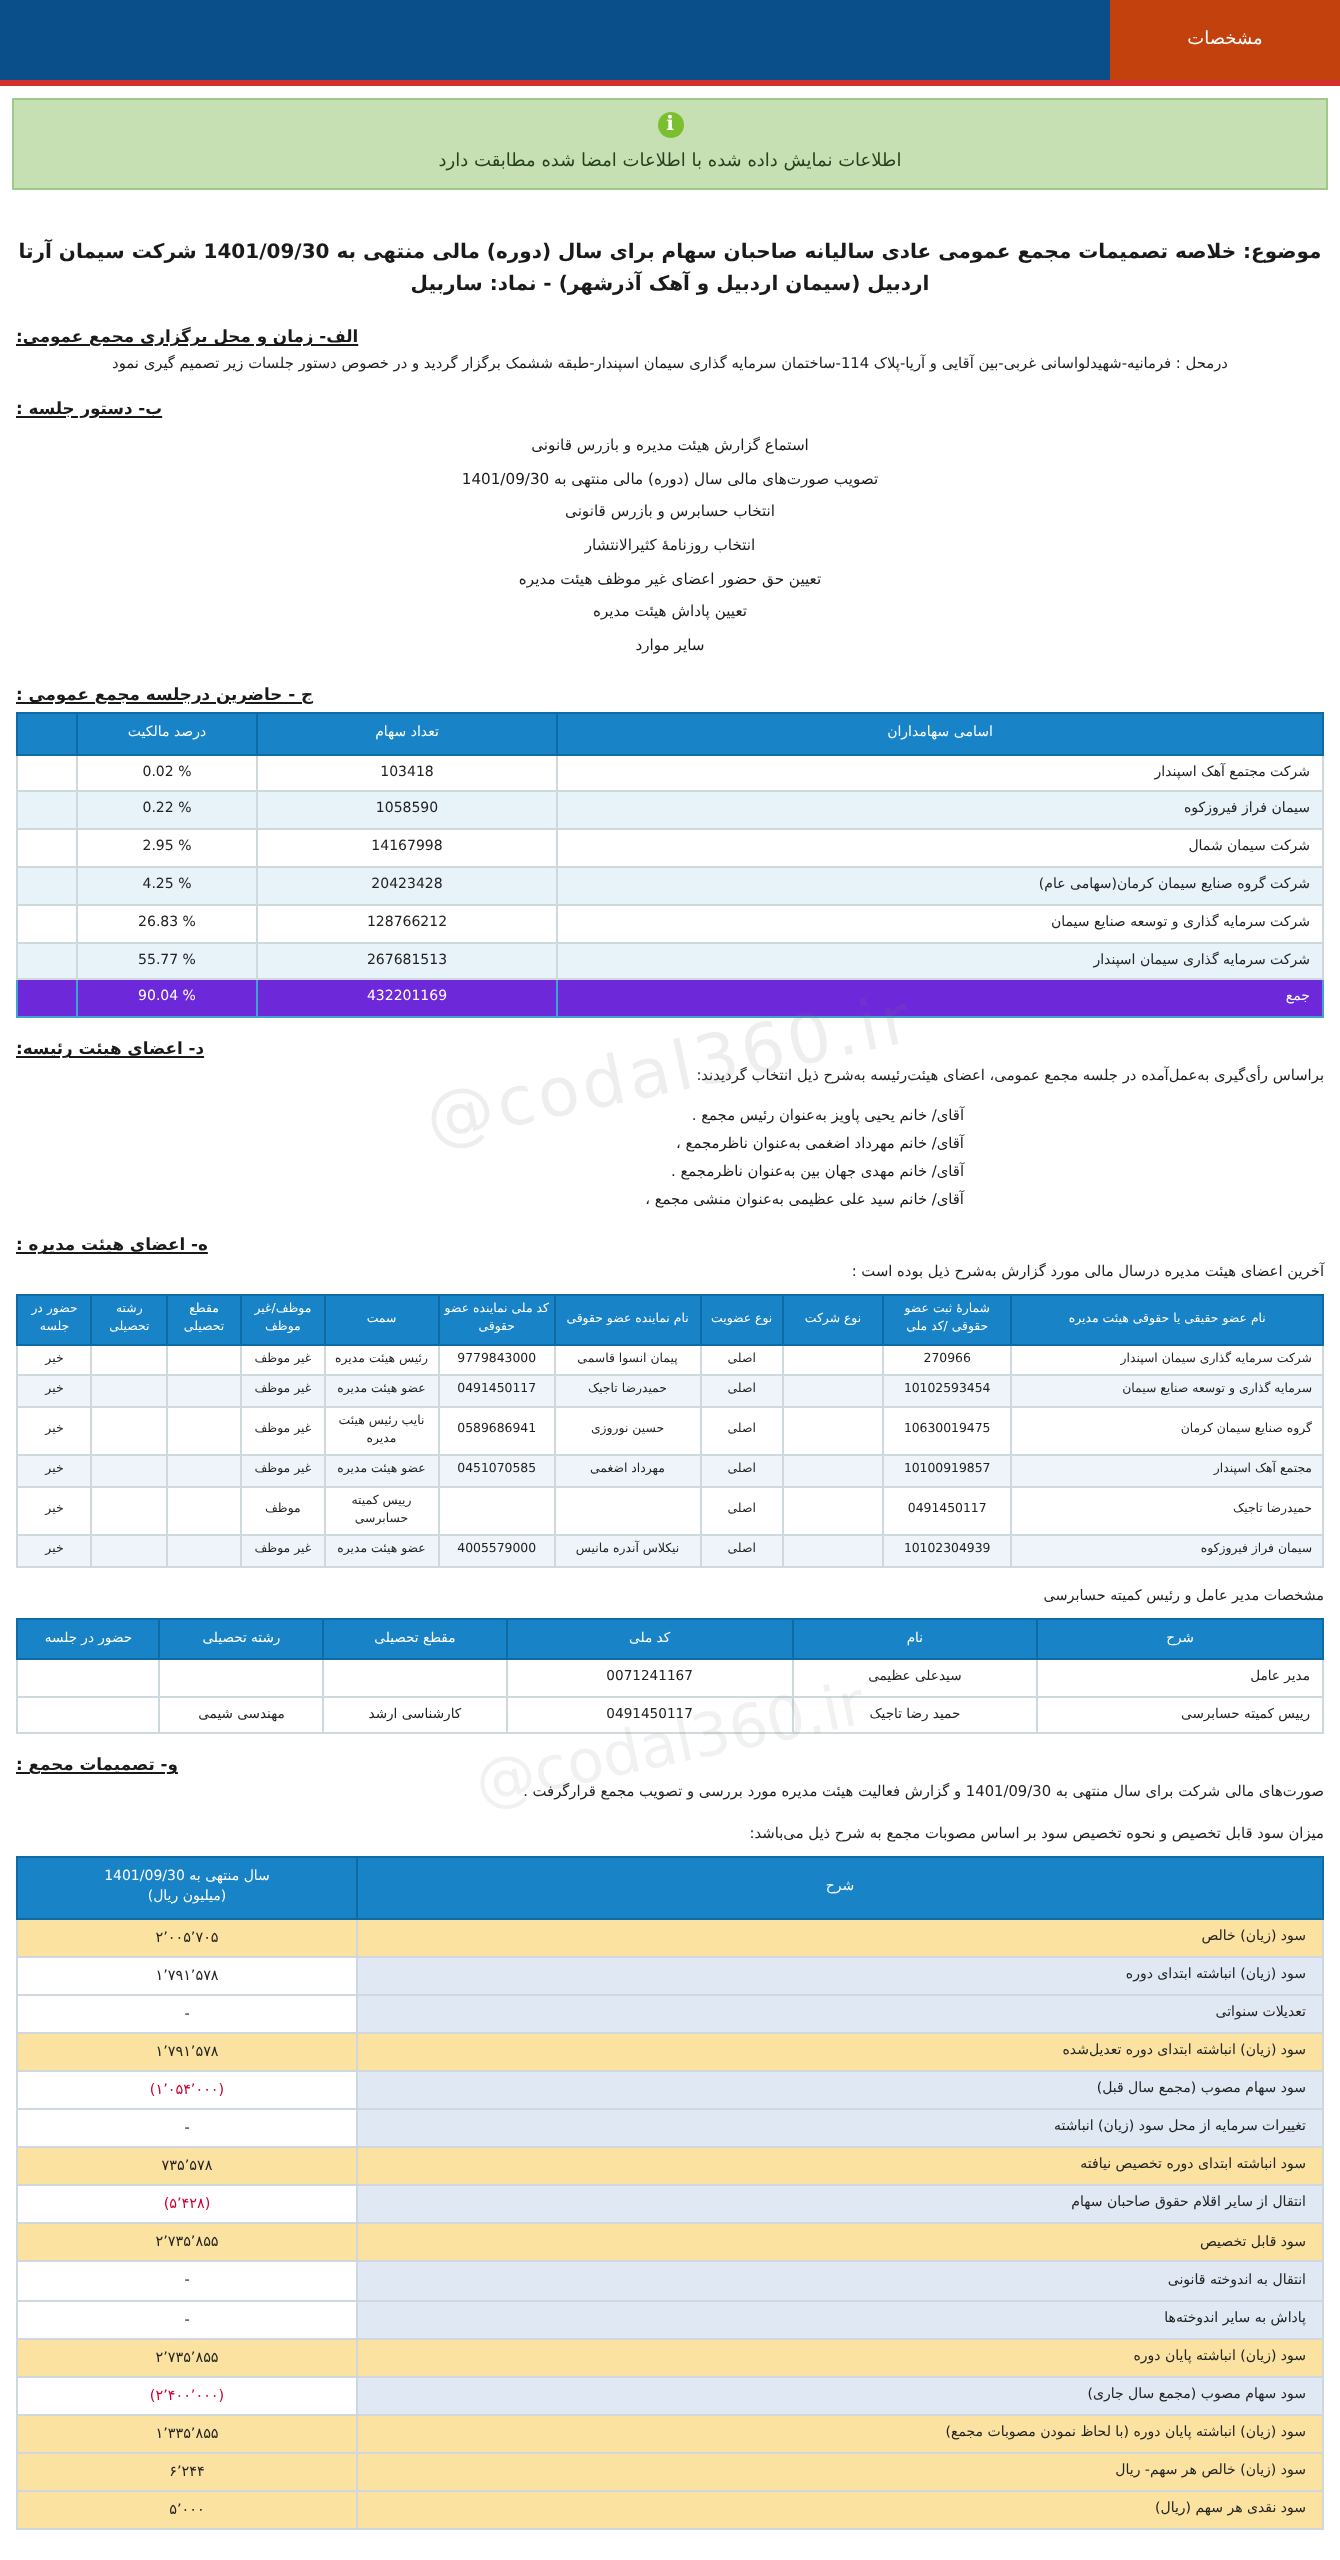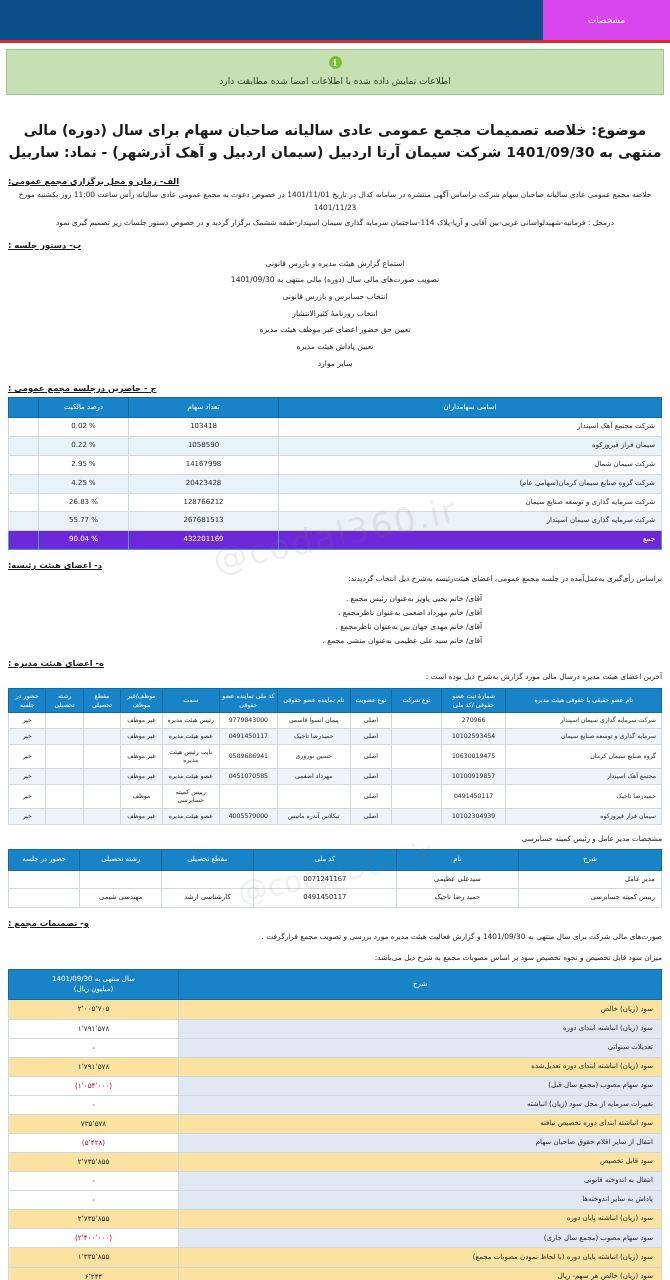"مشخصات" .topbar-tab { background: #d946ef -> #c2410c; width: 127px -> 115px }
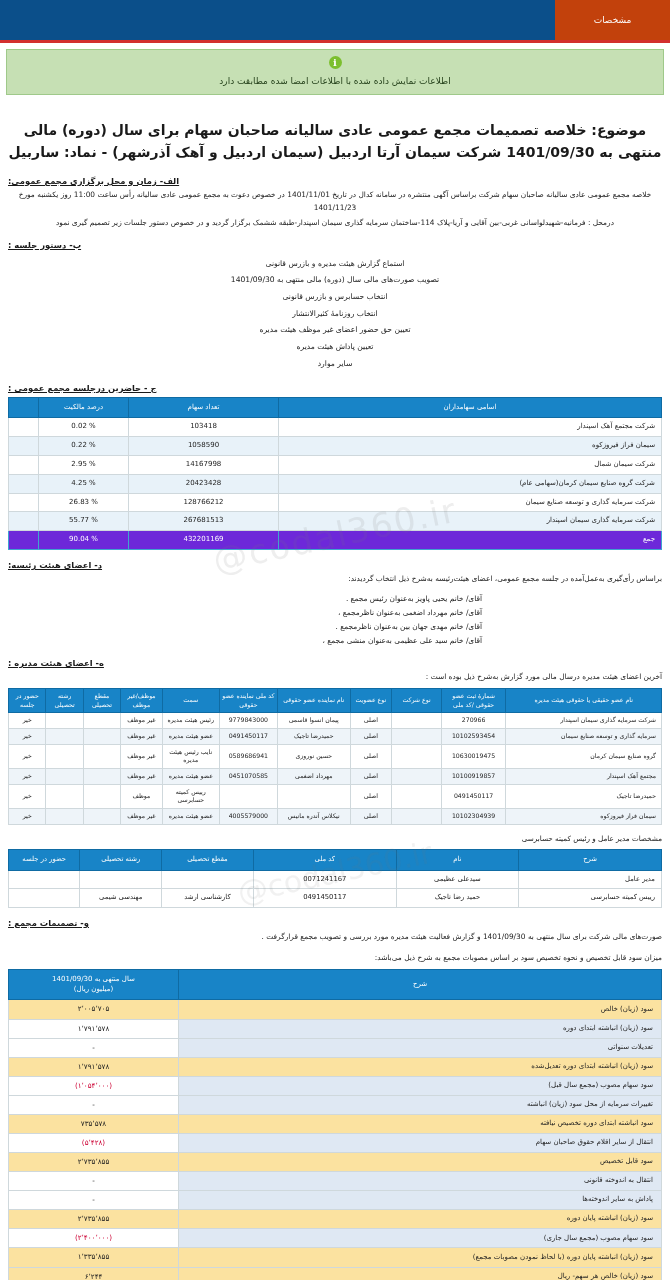"موضوع: خلاصه تصمیمات مجمع عمومی" .subject { font-size: 14px -> 10px }
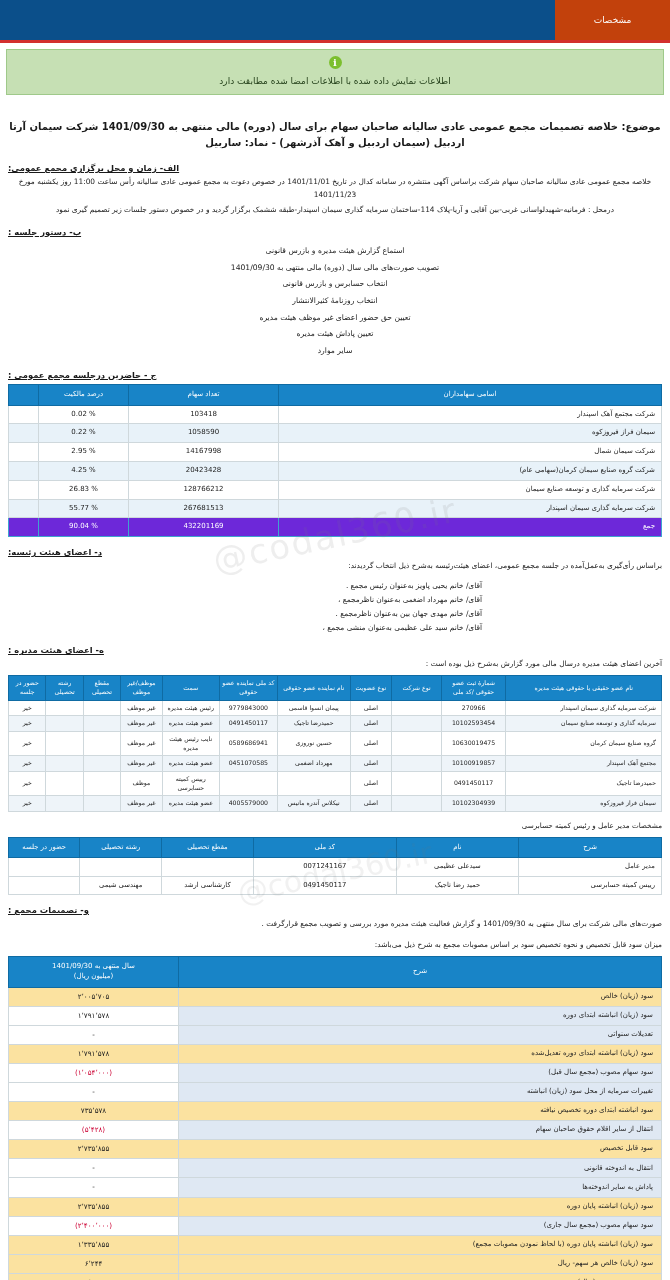"خلاصه مجمع عمومی عادی سالیانه" div.para { html: <div>خلاصه مجمع عمومی عادی سالیانه صاحبان سهام شرکت براساس آگهی منتشره در سامانه کدال در تاریخ 1401/11/01 در خصوص دعوت به مجمع عمومی عادی سالیانه رأس ساعت 11:00 روز یکشنبه مورخ 1401/11/23</div> -> none }
